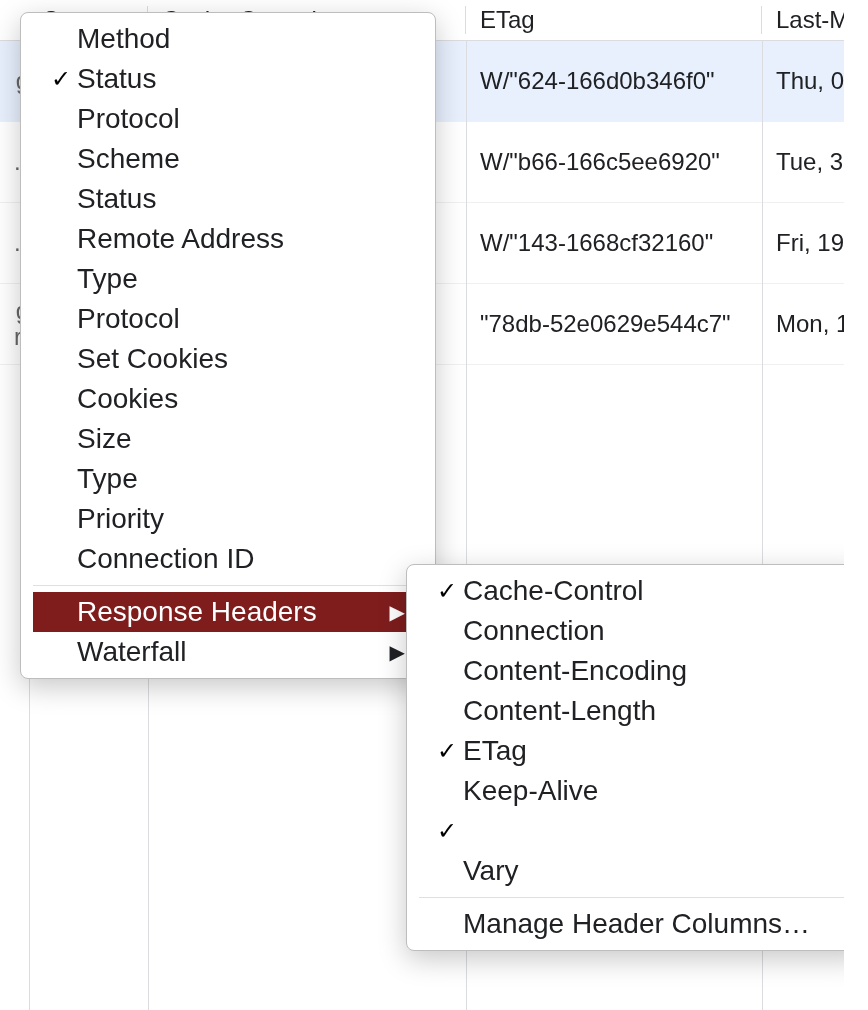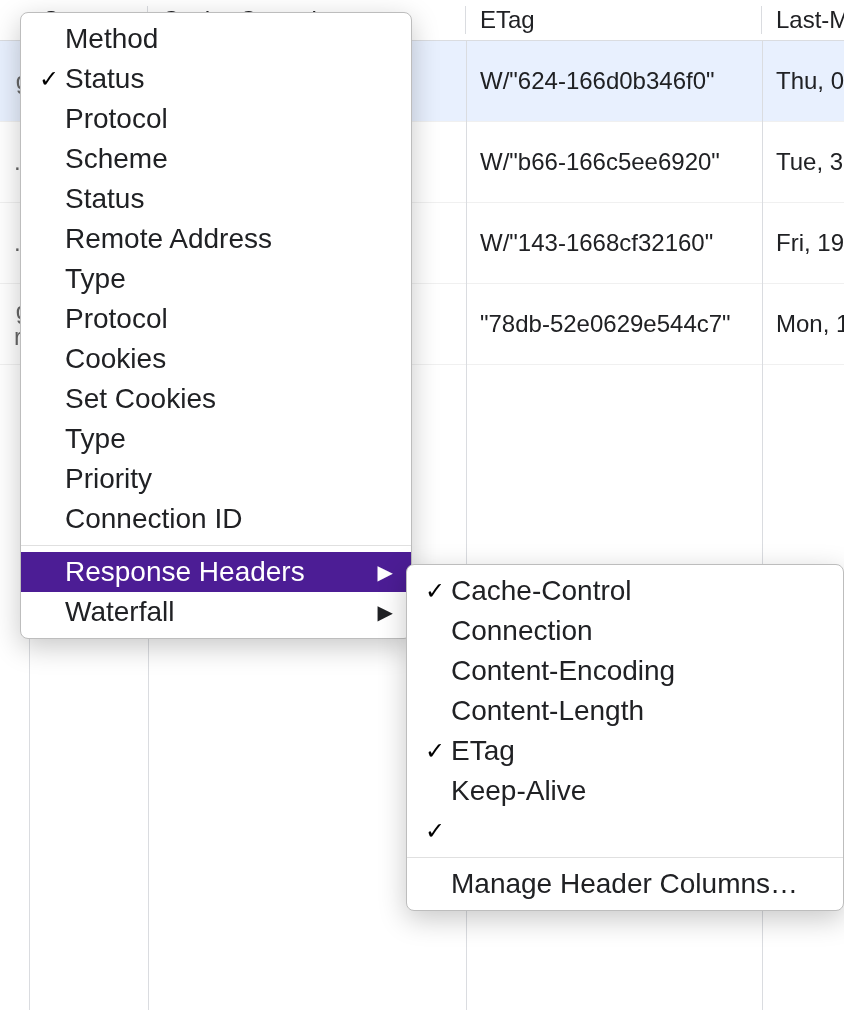"Method" .menu { padding: 6px 0 -> 6px 12px }
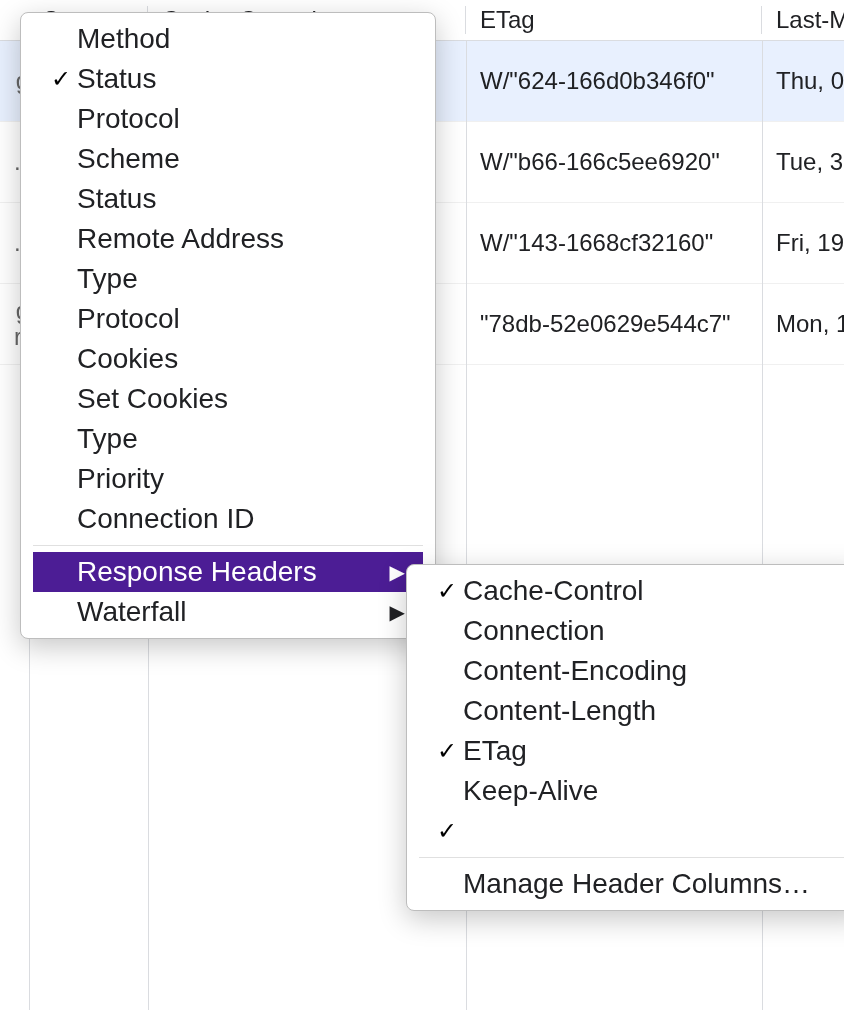"Cookies" div.item { order: before "Set Cookies" -> after "Set Cookies" }
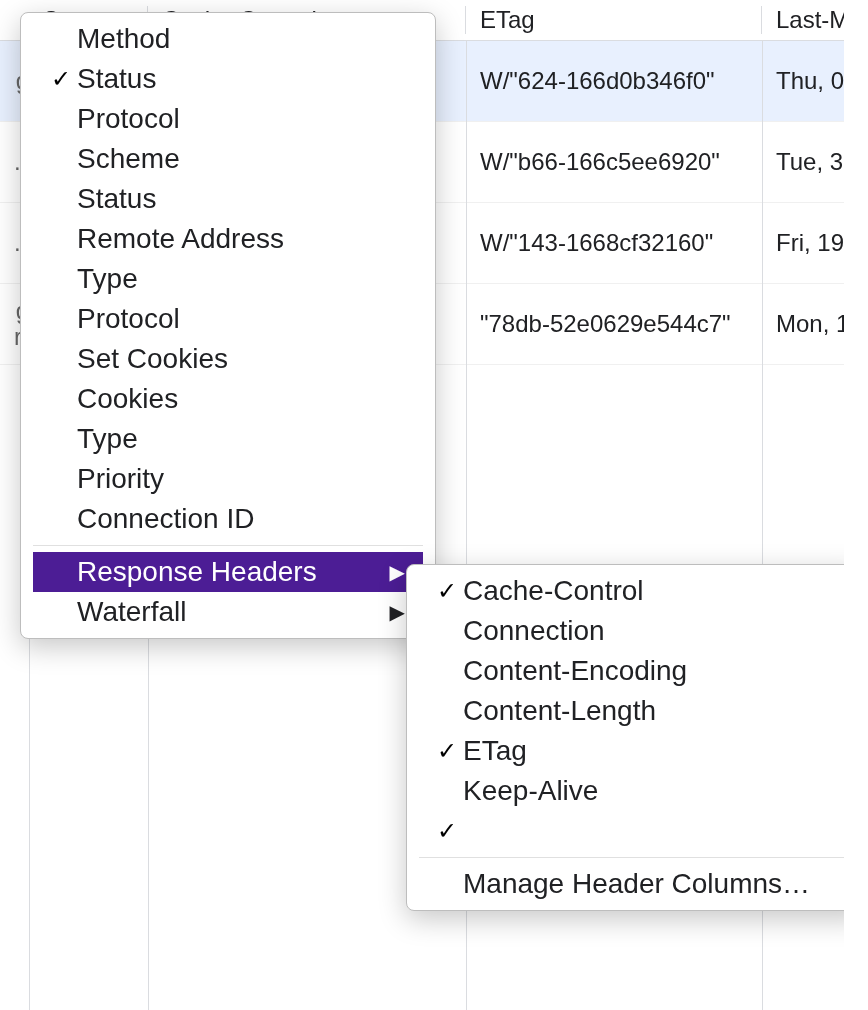"Size" div.item { html: none -> <div> <span></span> <span>Size</span> </div> }
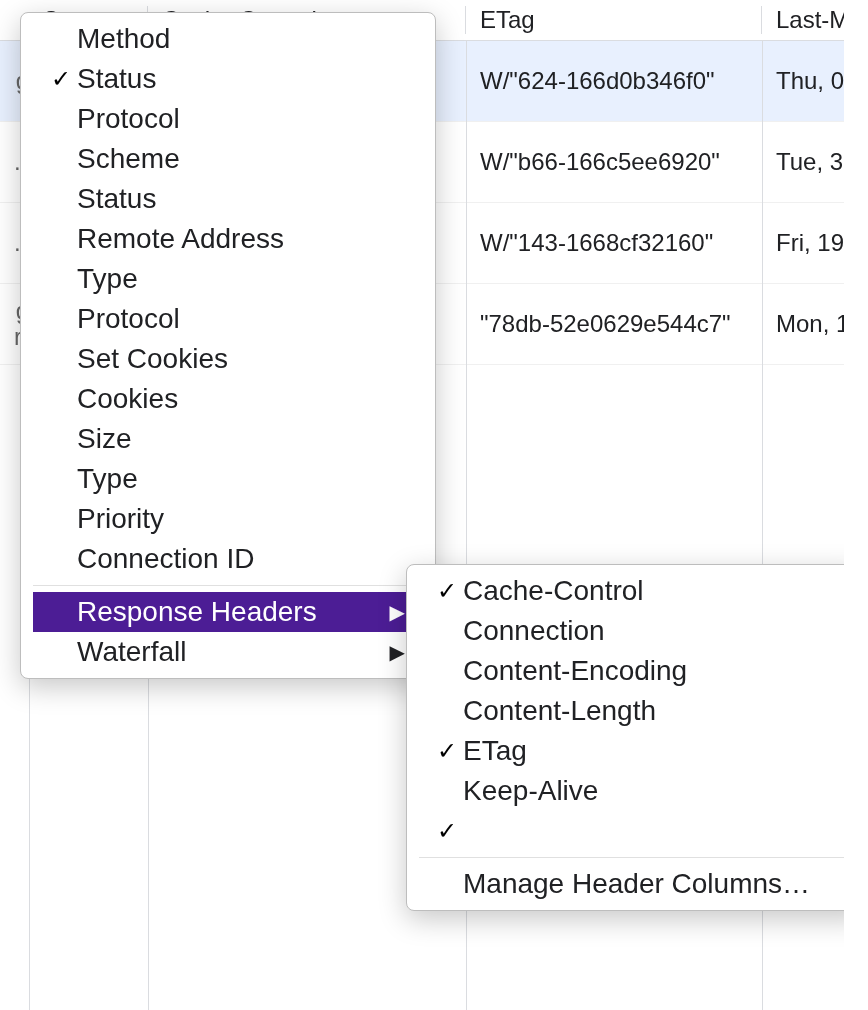"Response Headers" .menu .item.hi { background: #4c1d95 -> #7f1d1d }
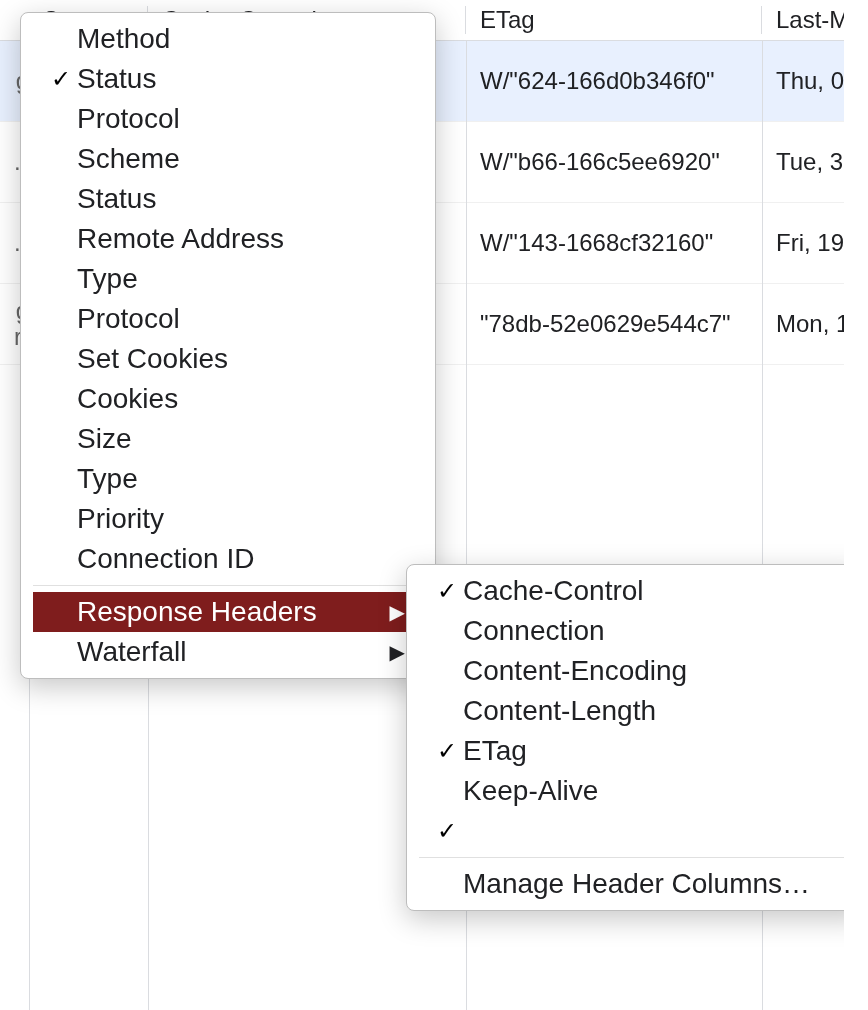"Vary" div.item { html: none -> <div> <span></span> <span>Vary</span> </div> }
